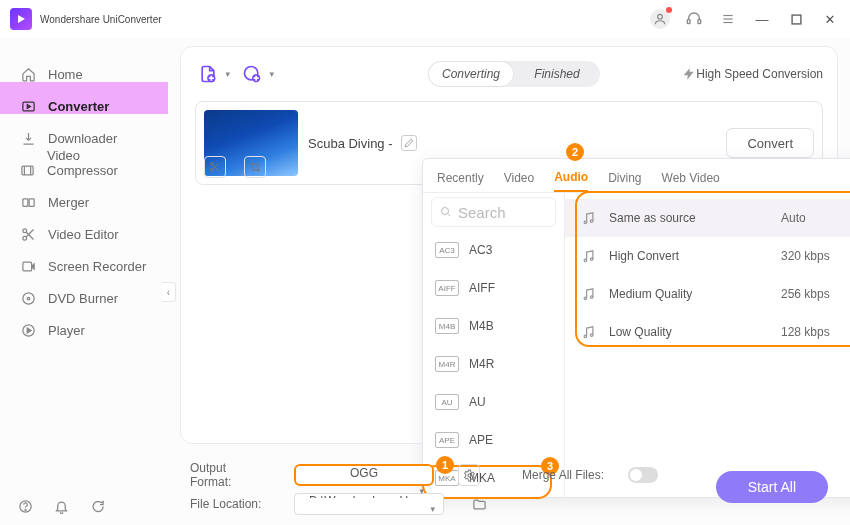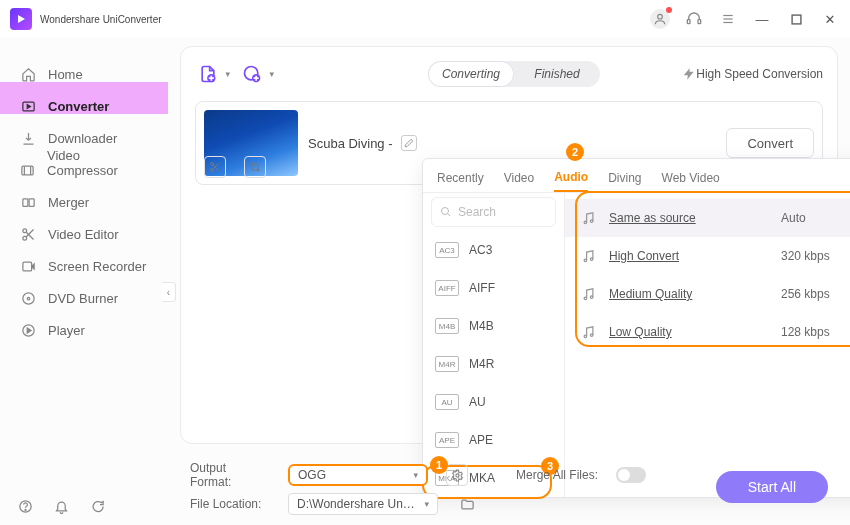"Search" .search-row { font-size: 12px -> 15px }
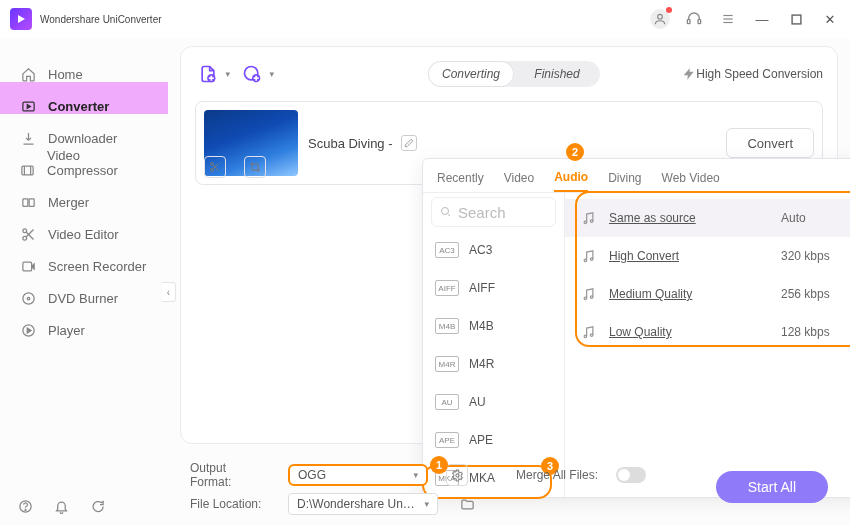"Same as source" .q-name { text-decoration: underline -> none }
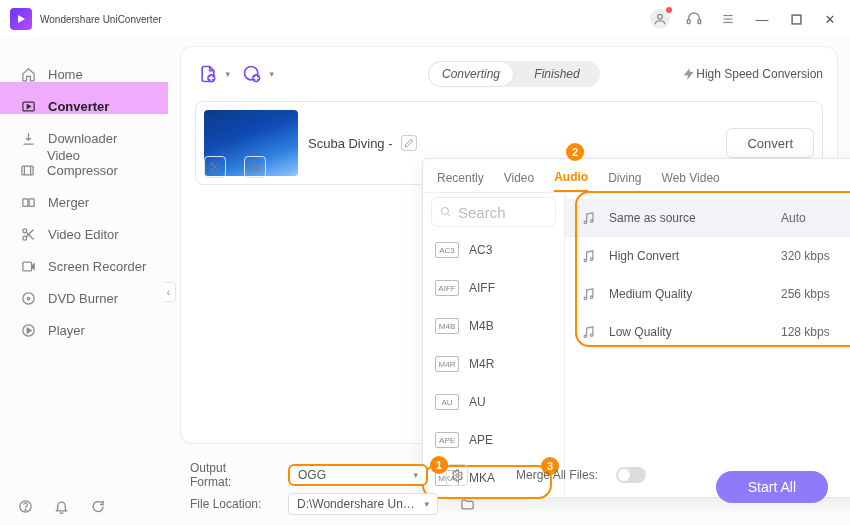"Output Format:" .b-row { gap: 18px -> 24px }
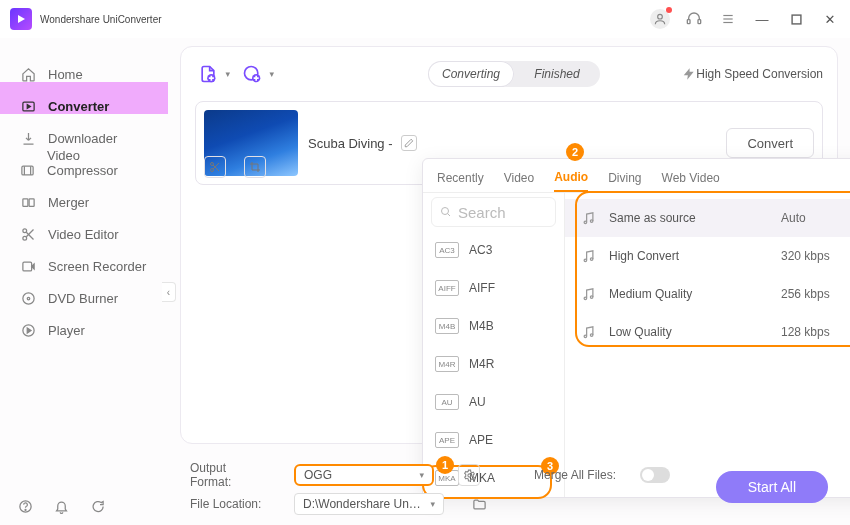"OGG" .b-select { flex-direction: none -> column }
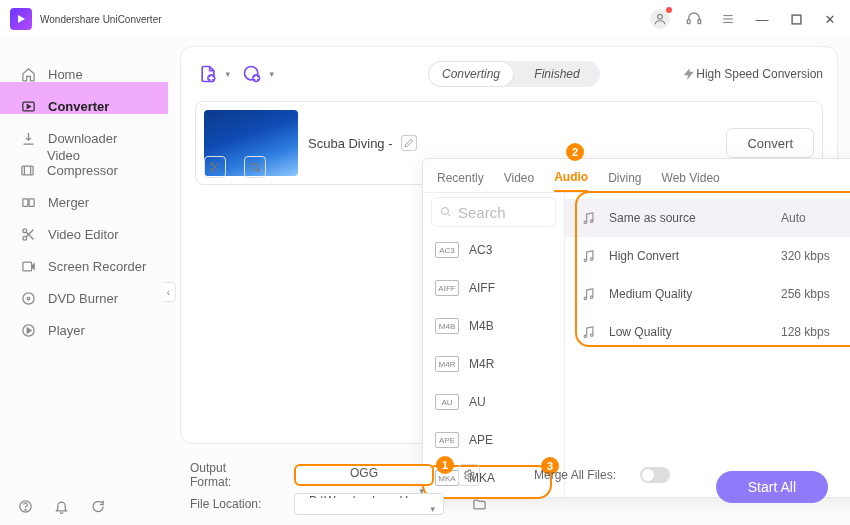"Merge All Files:" span { margin-left: 30px -> 18px }
